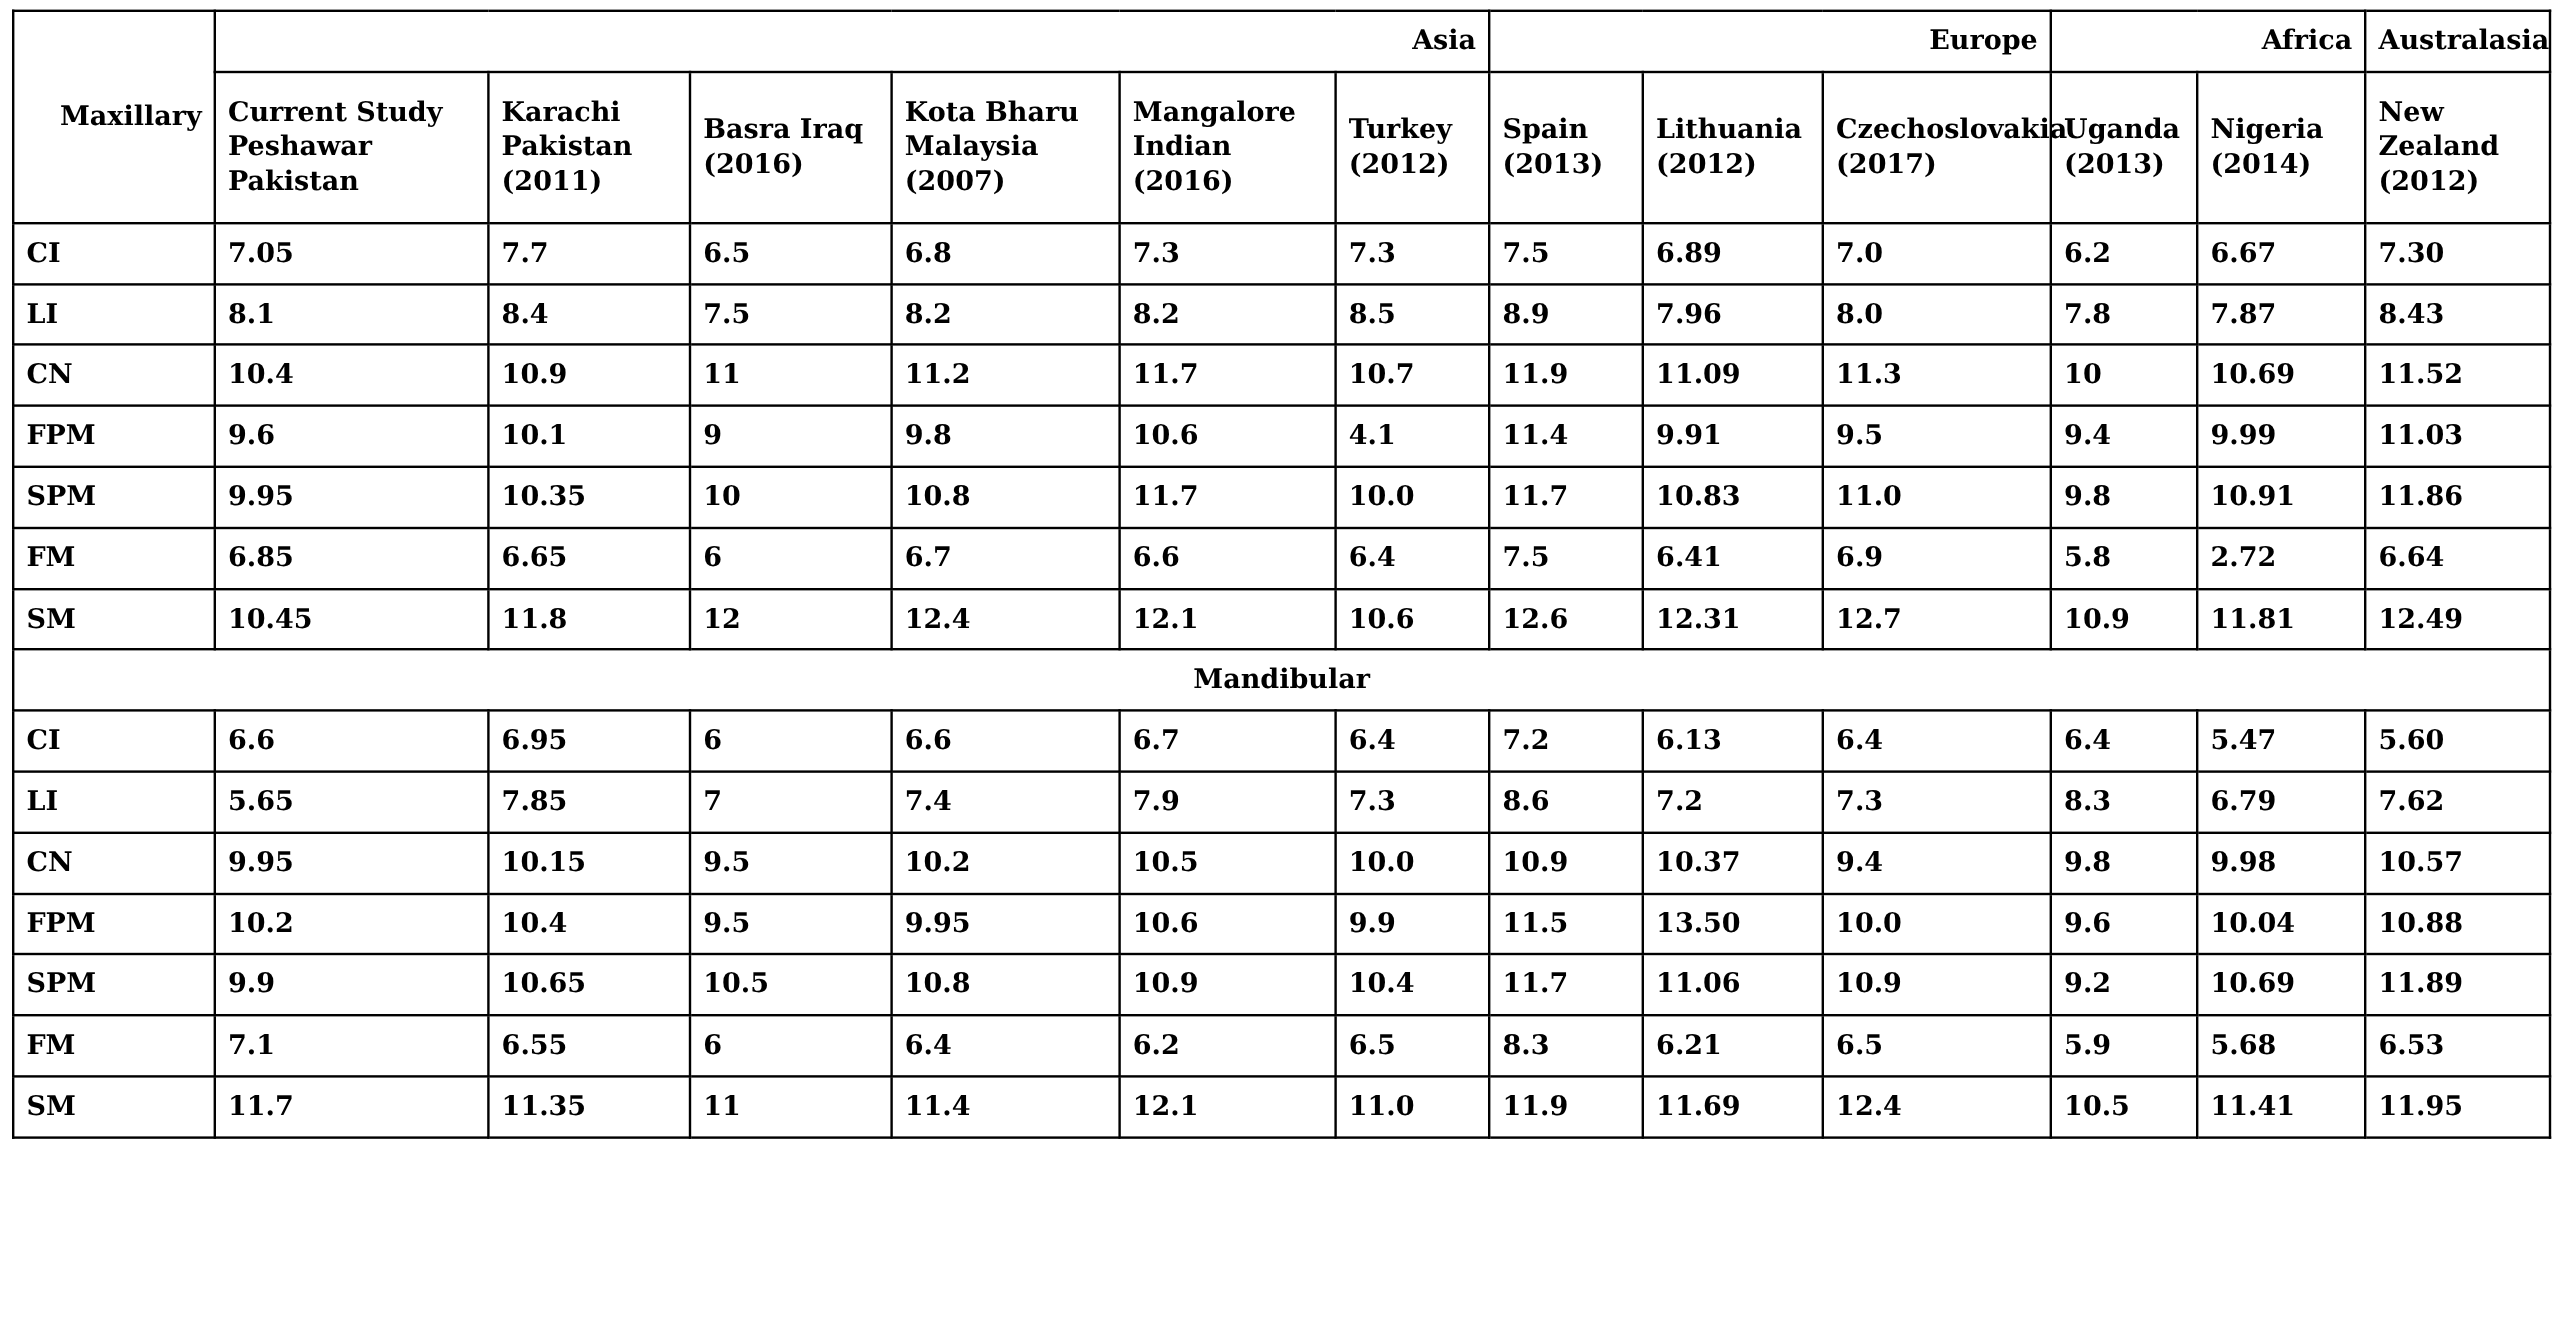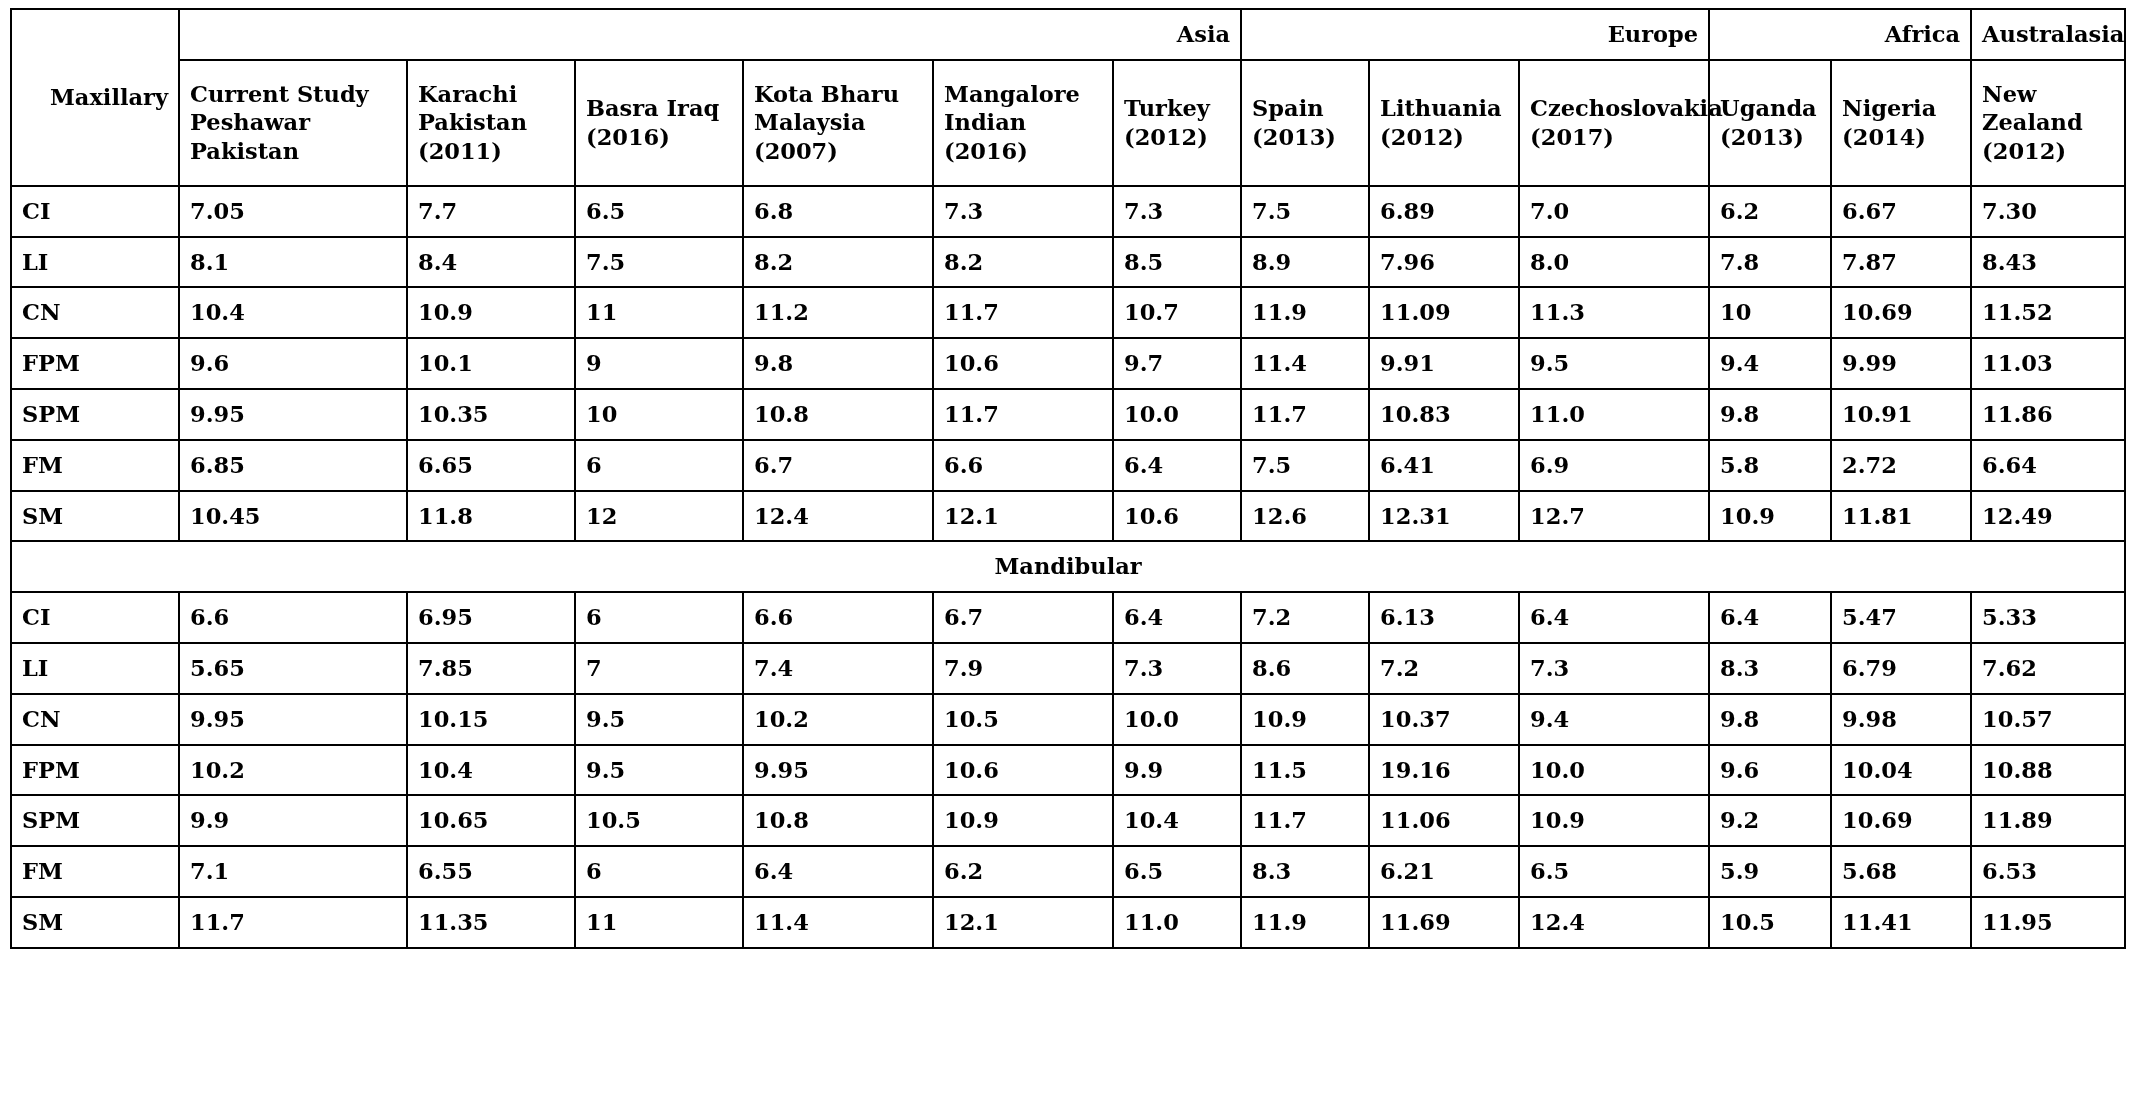"9.7" td.value { text: 9.7 -> 4.1 }
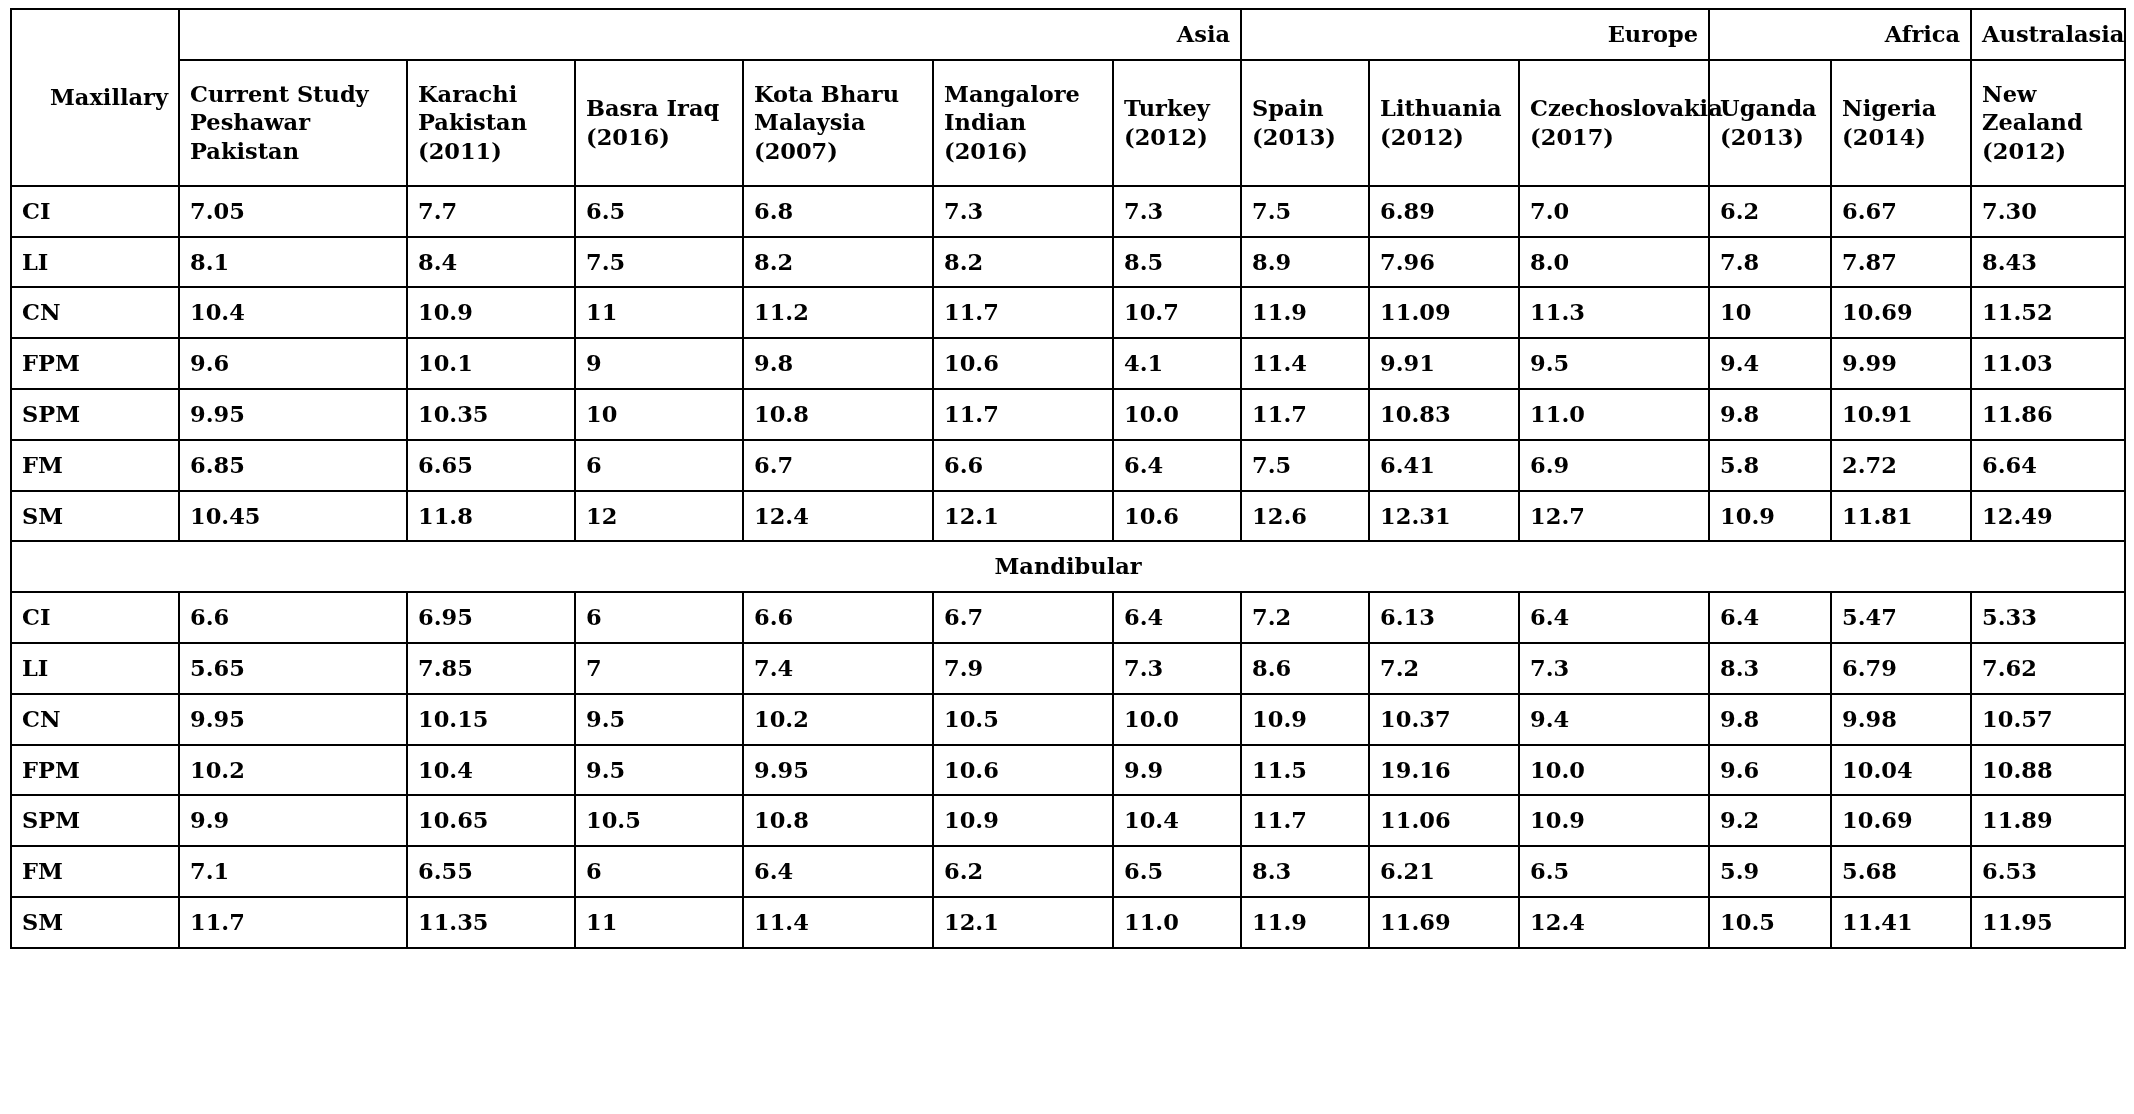"5.33" td.value { text: 5.33 -> 5.60 }
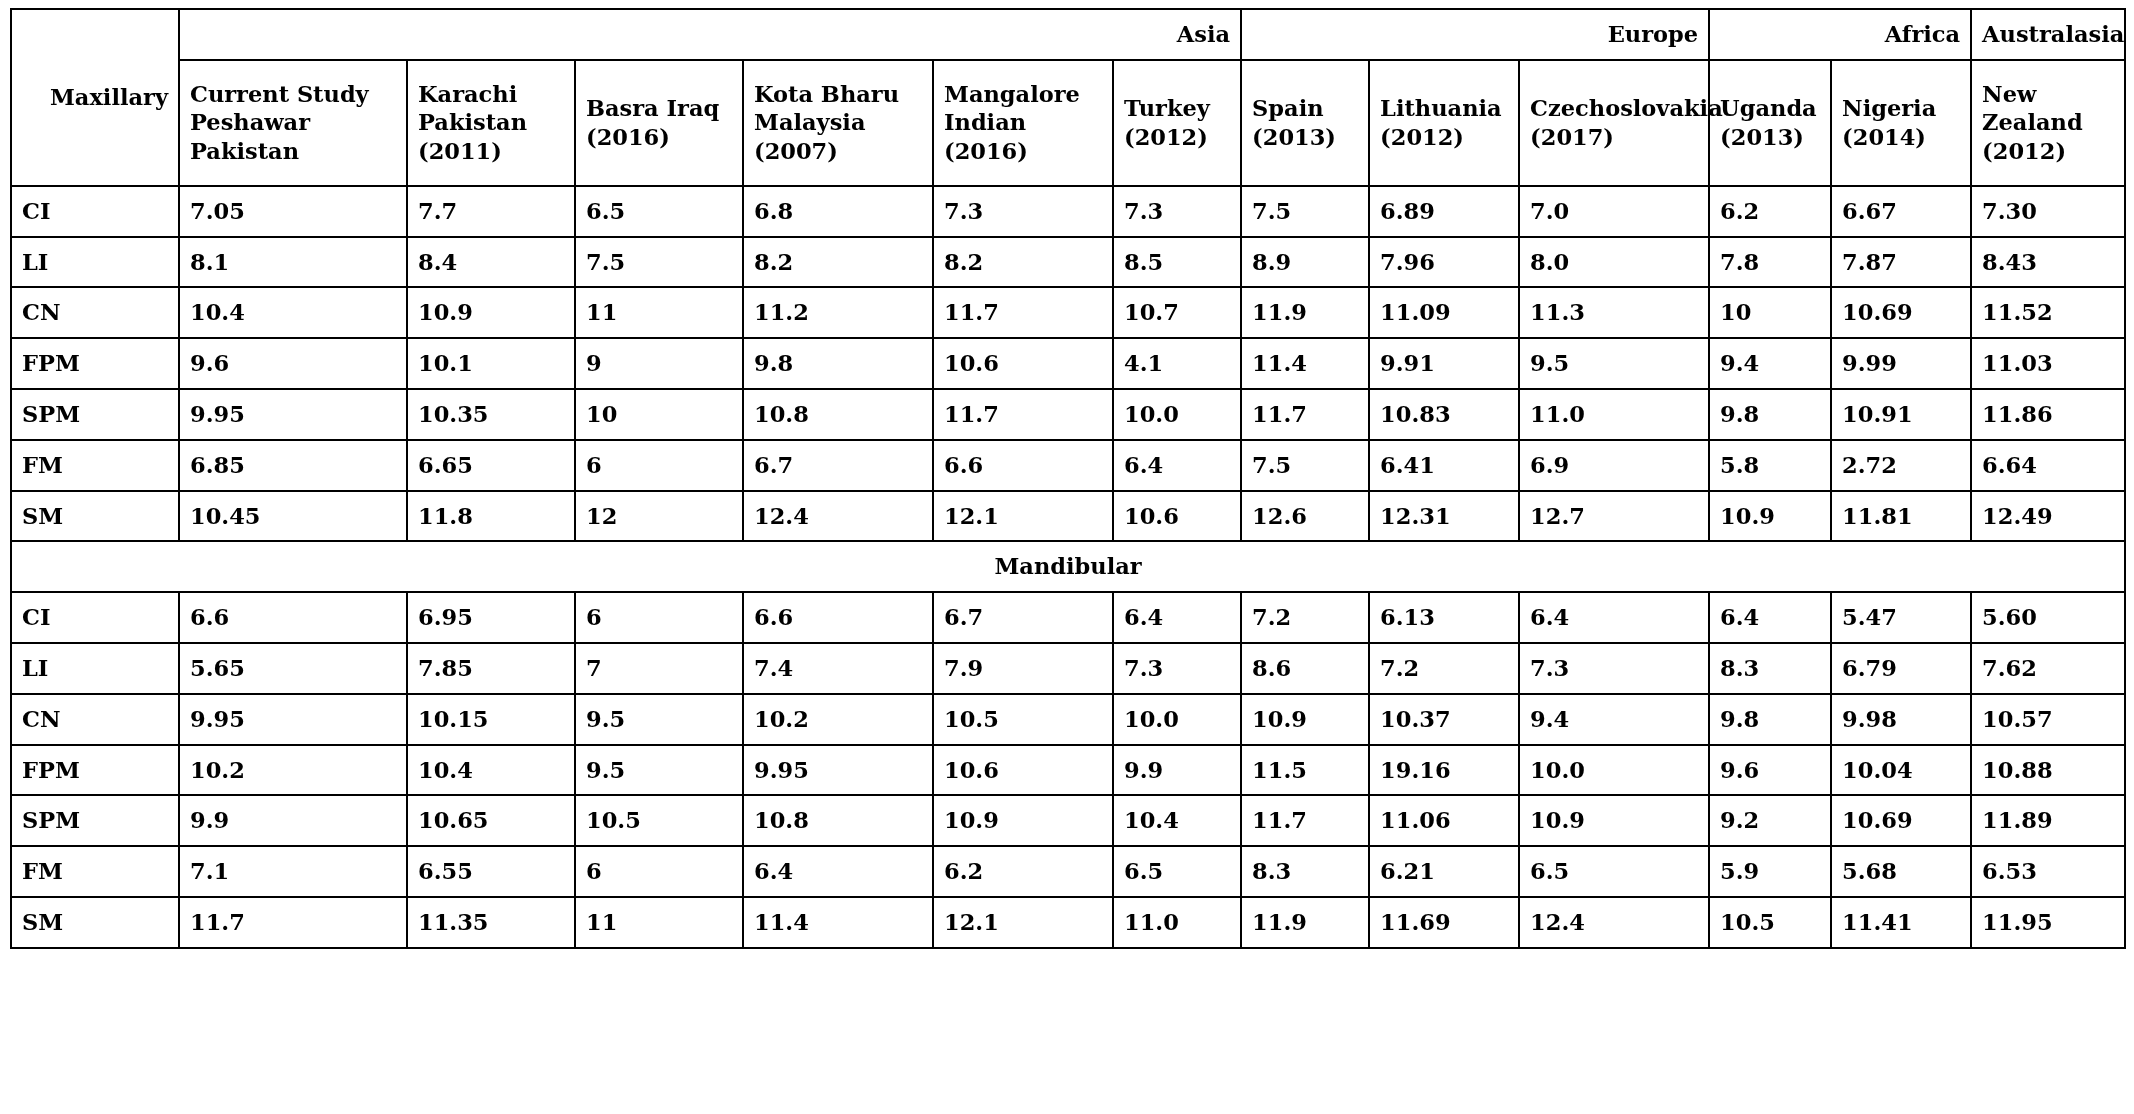"19.16" td.value { text: 19.16 -> 13.50 }
